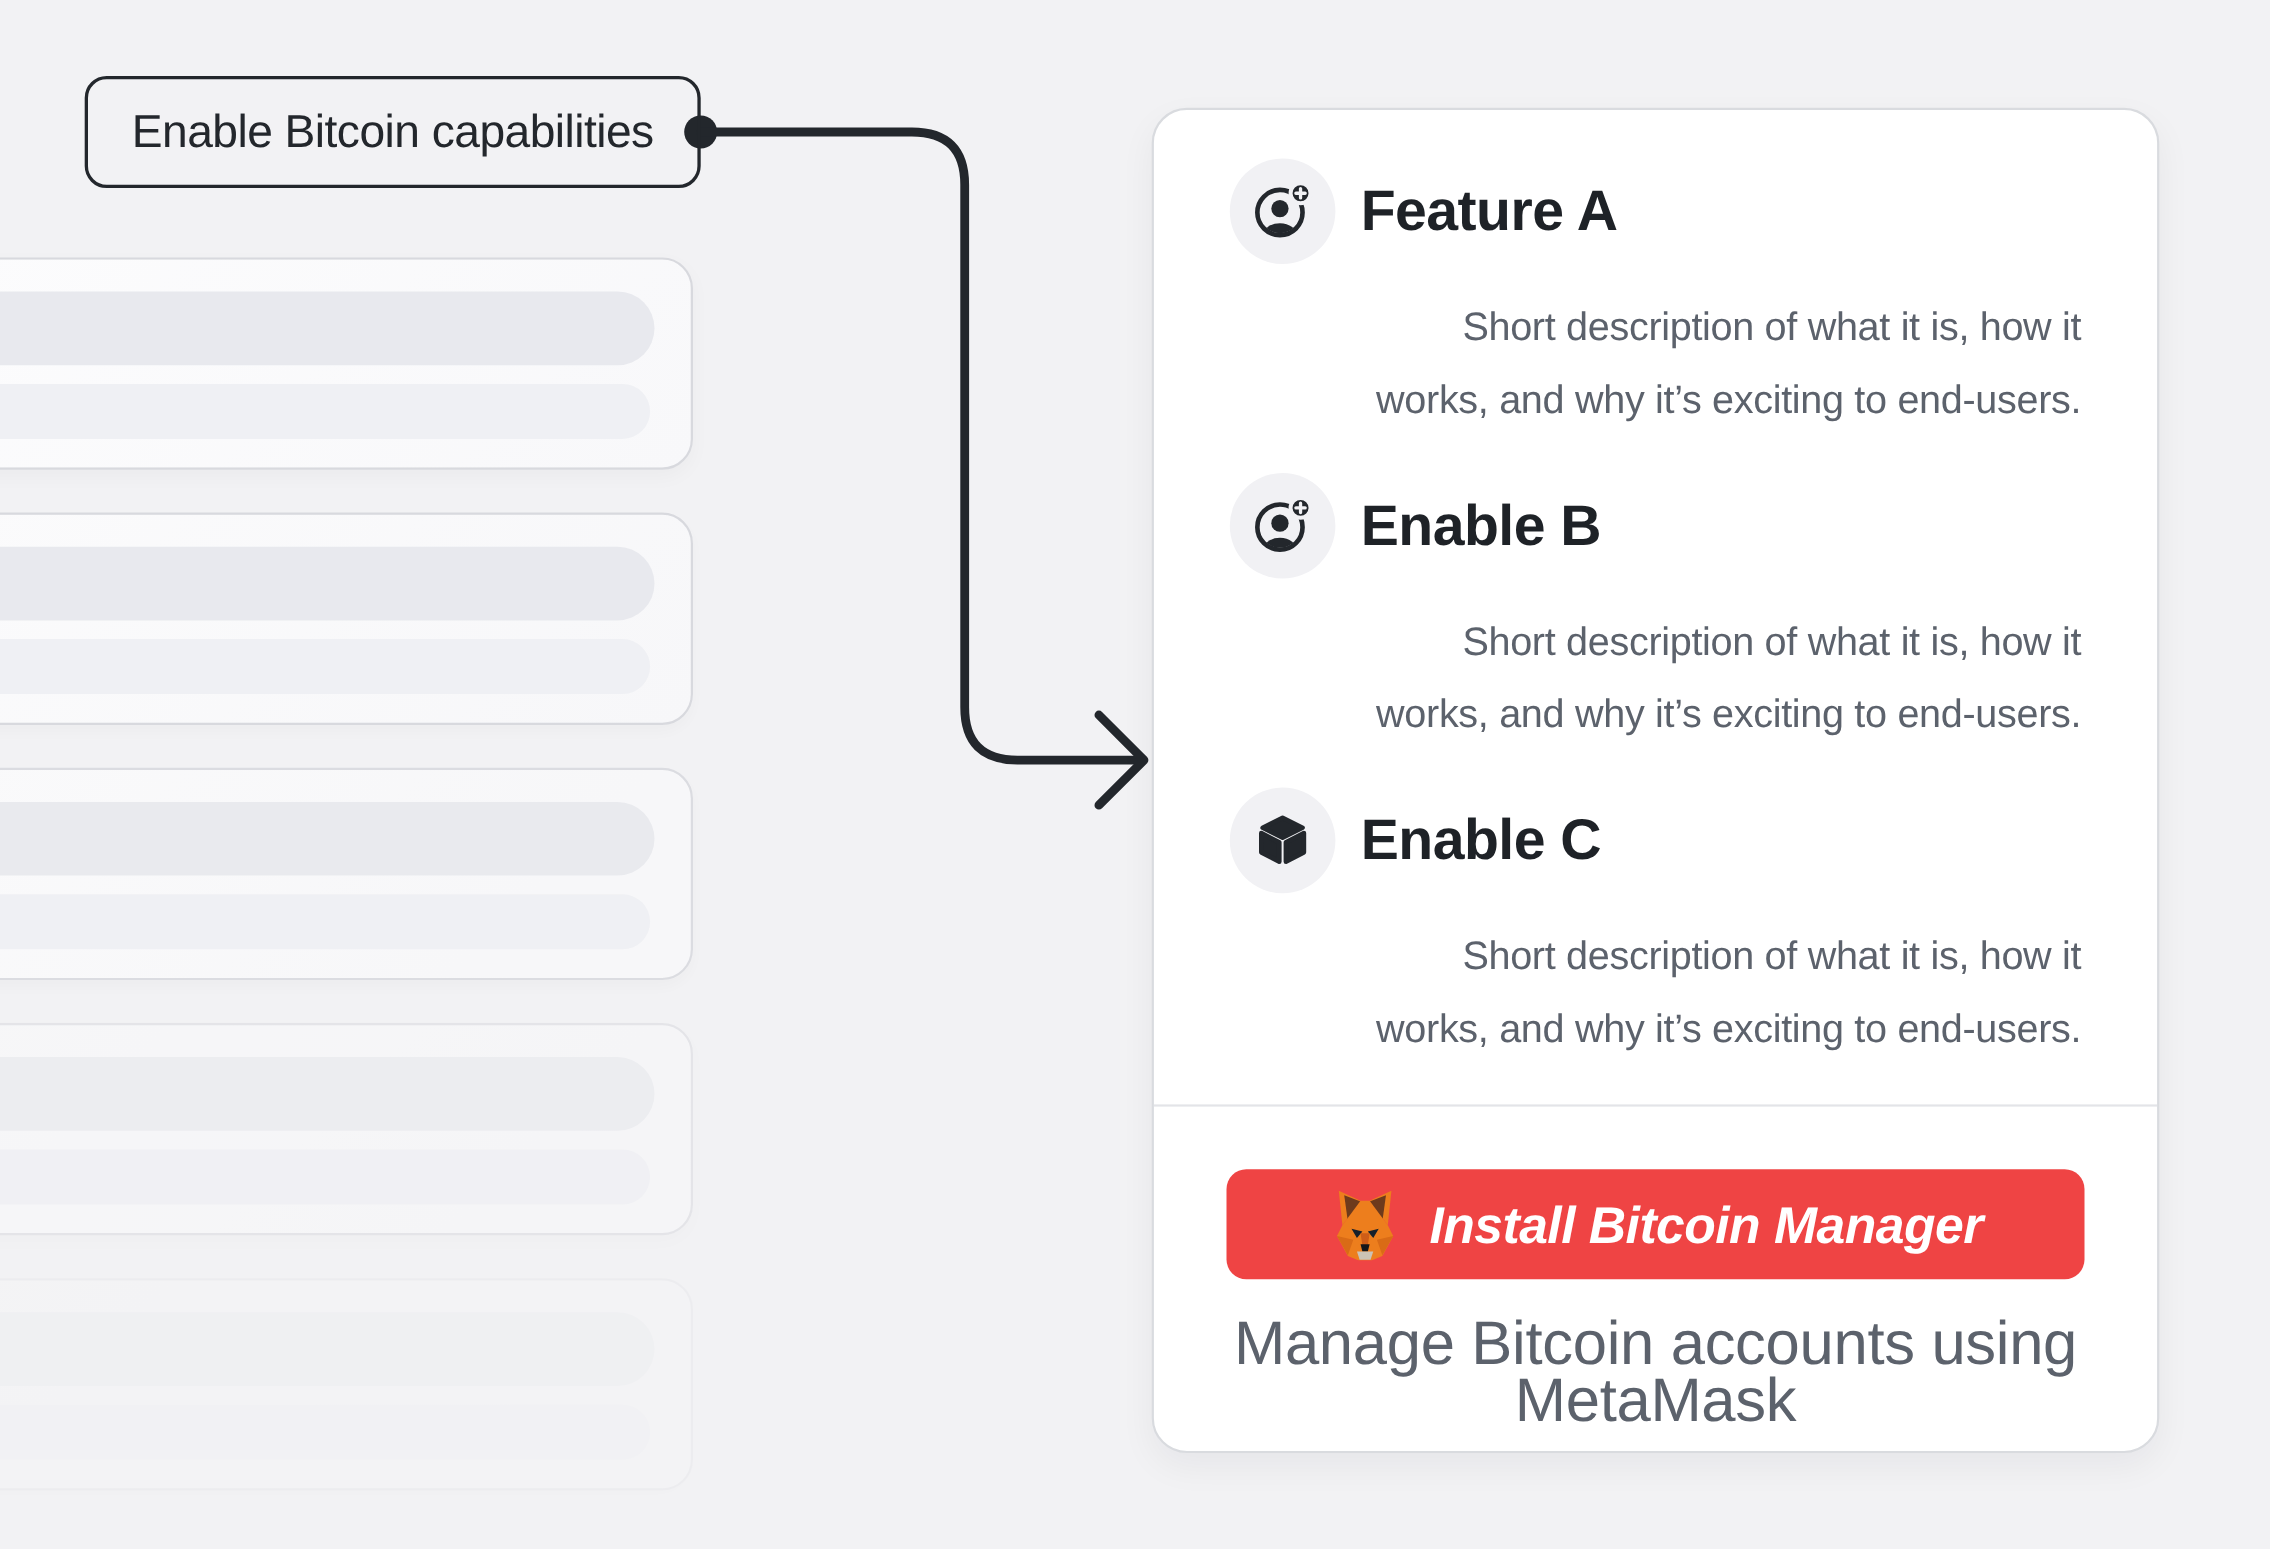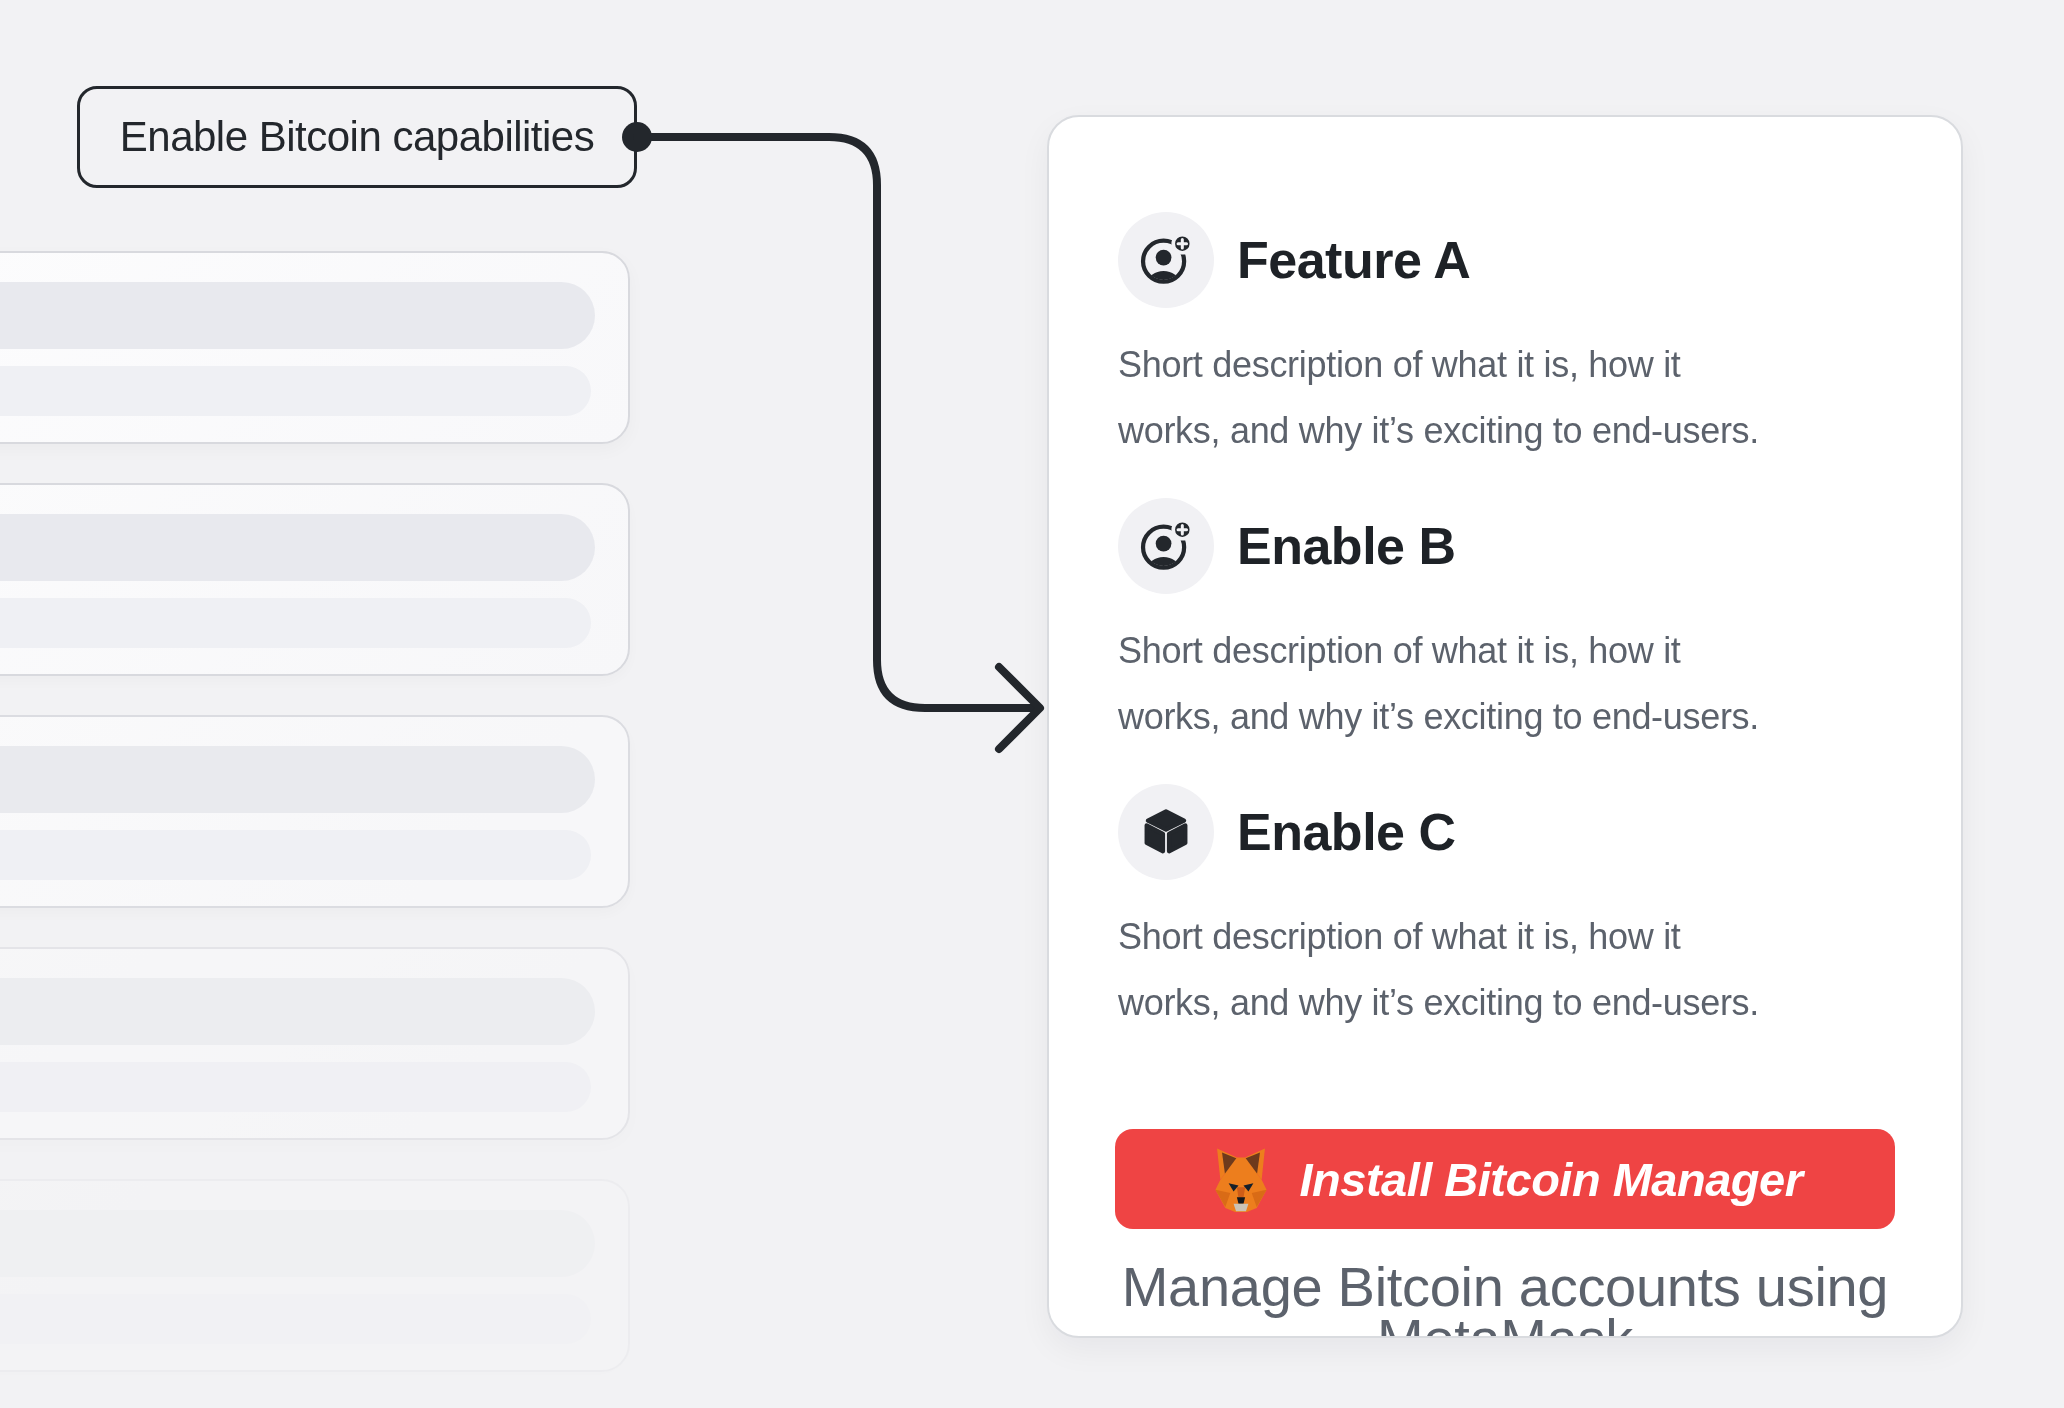"Enable Bitcoin capabilities" .canvas { margin-top: 17px -> none }
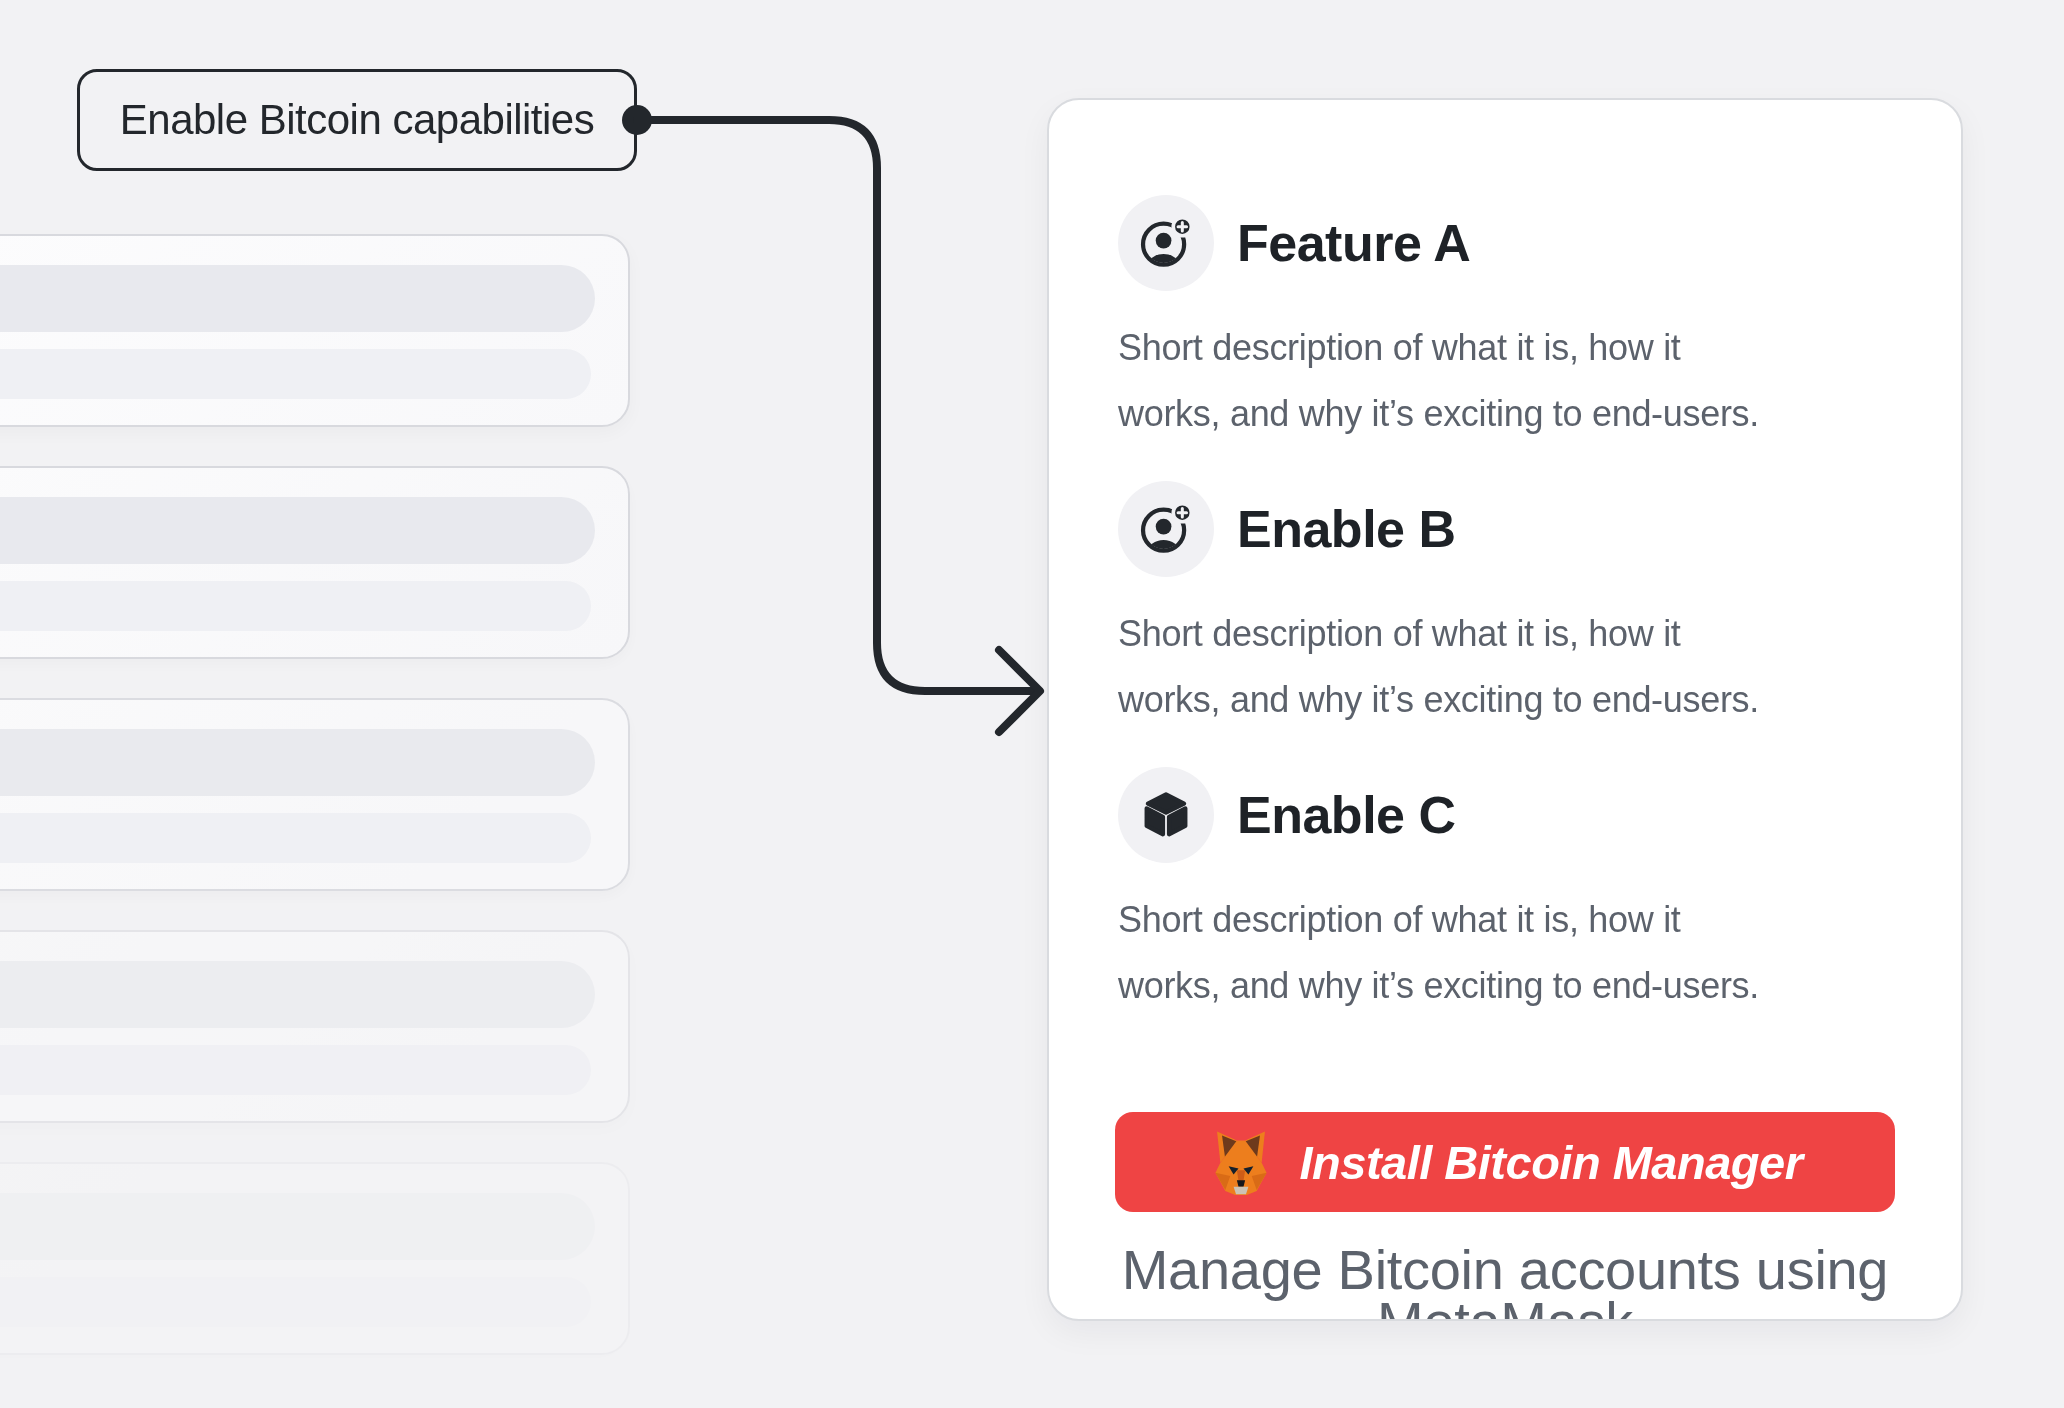"Feature A" .panel-features { padding: 95px 69px 0 69px -> 44px 69px 0 69px; text-align: none -> right }
